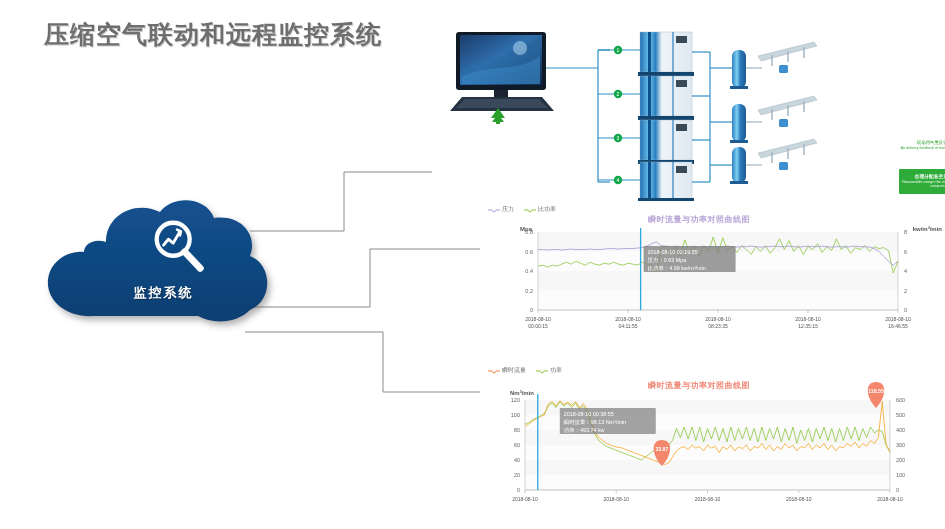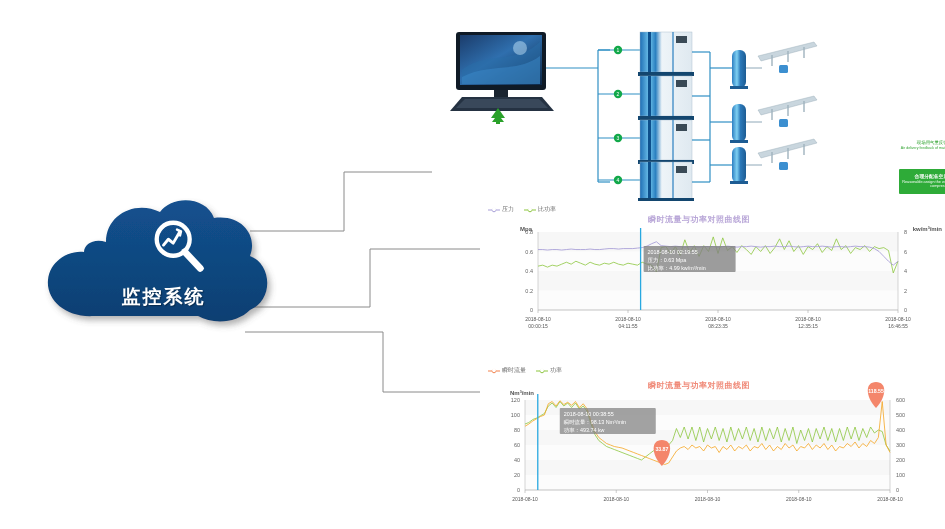"压缩空气联动和远程监控系统" div.title { html: none -> <div>压缩空气联动和远程监控系统</div> }
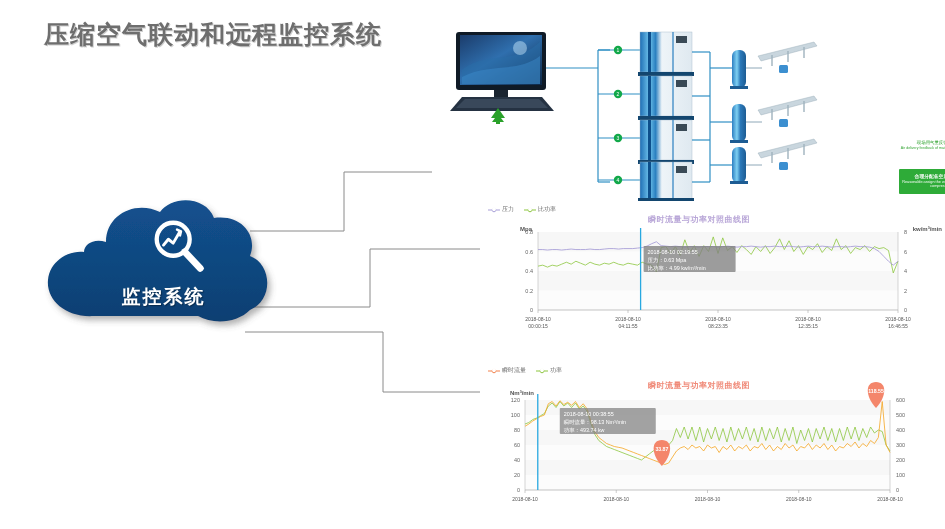"监控系统" .cloud-label { font-size: 19px -> 13px }
